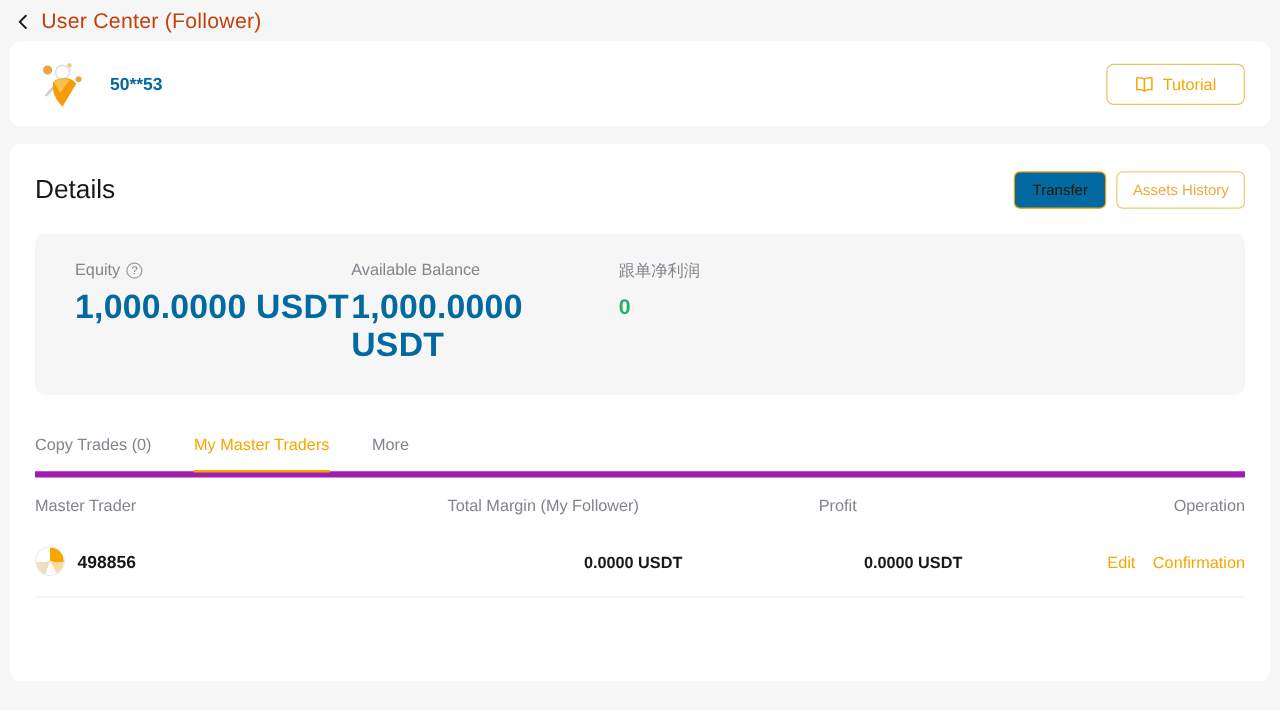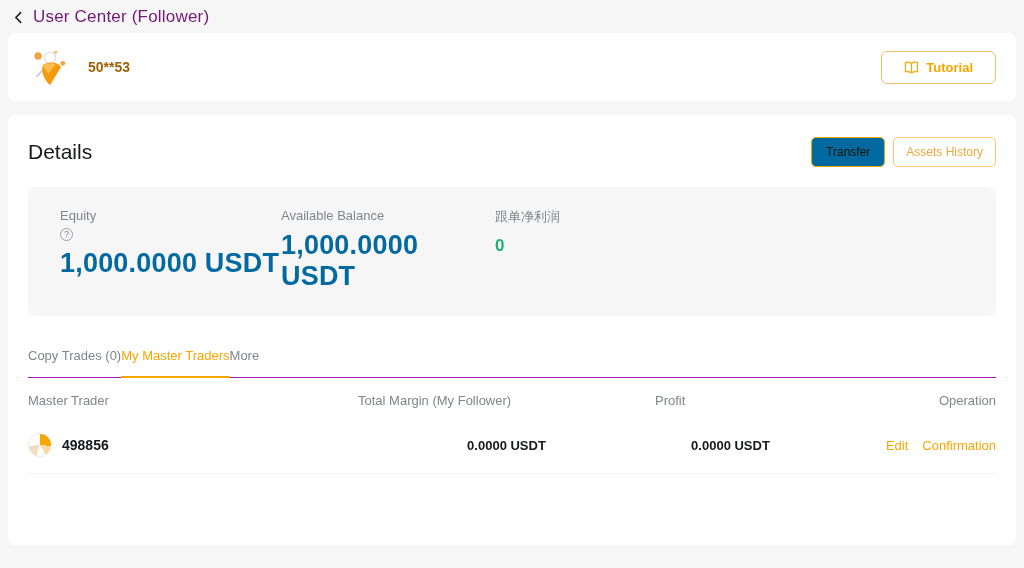"User Center (Follower)" .page-title { color: #701a75 -> #c2410c }
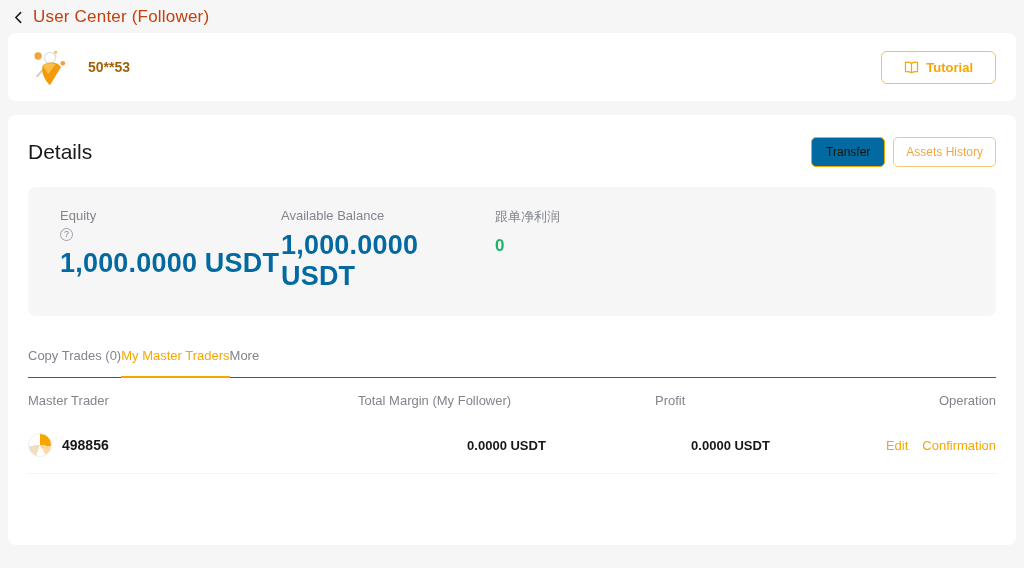"50**53" .username { color: #a16207 -> #0369a1 }
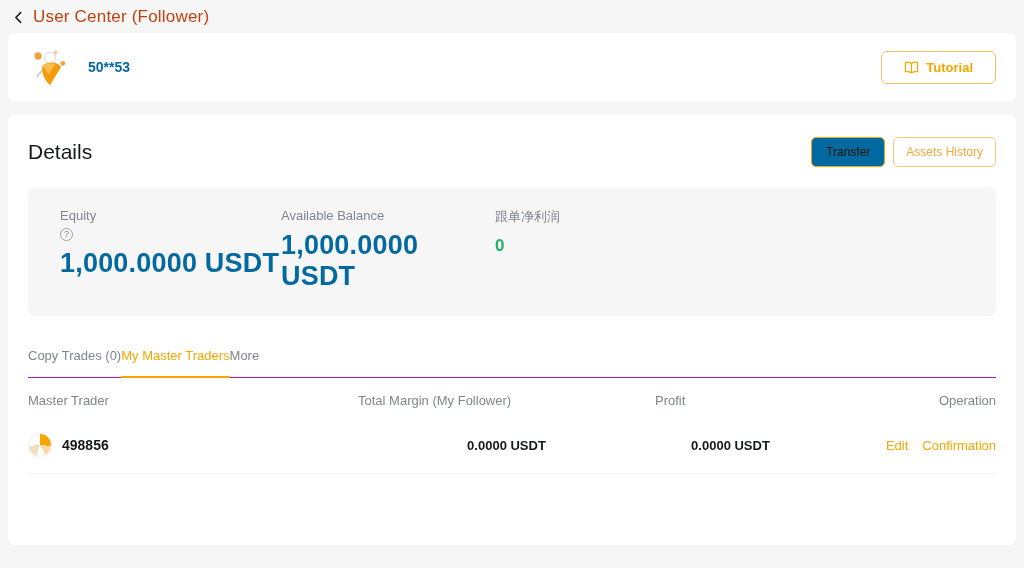"Tutorial" .tutorial-btn { font-weight: 700 -> 400 }
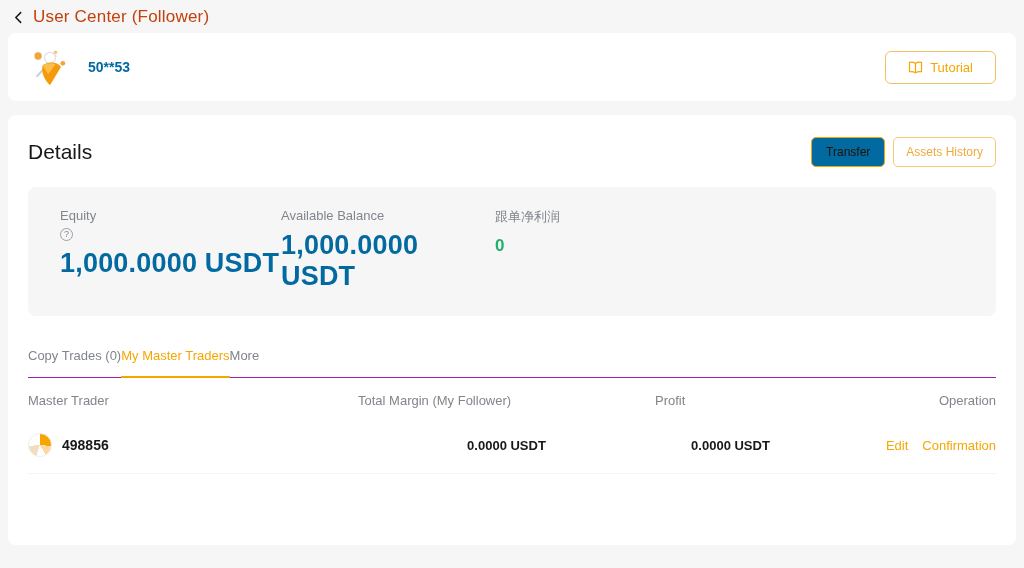"Equity" .stat-label { align-items: flex-start -> flex-end; flex-direction: column -> none }
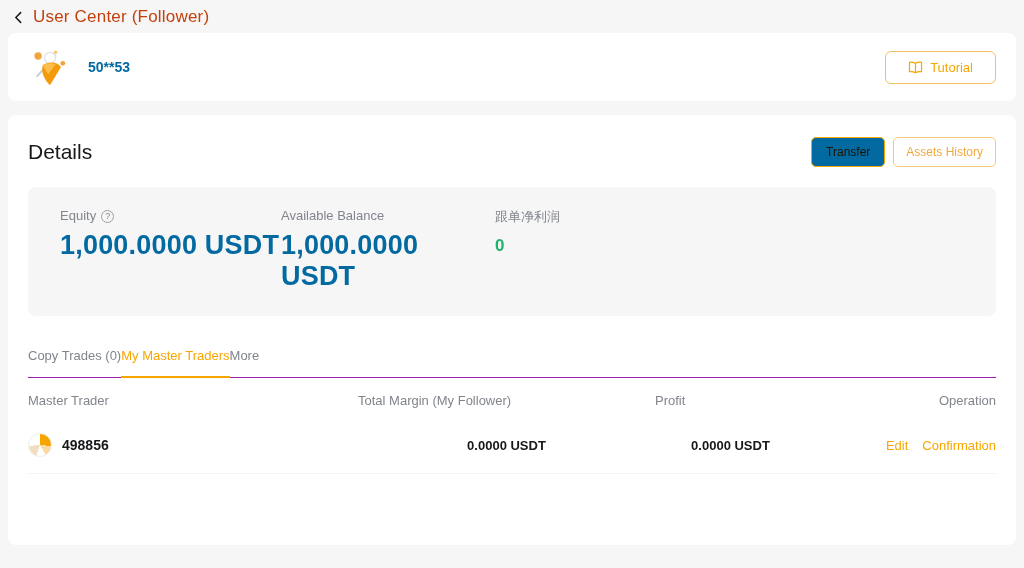"Copy Trades (0)" .tabs { border-bottom: 1px solid #a21caf -> 5px solid #a21caf; gap: none -> 34px }
